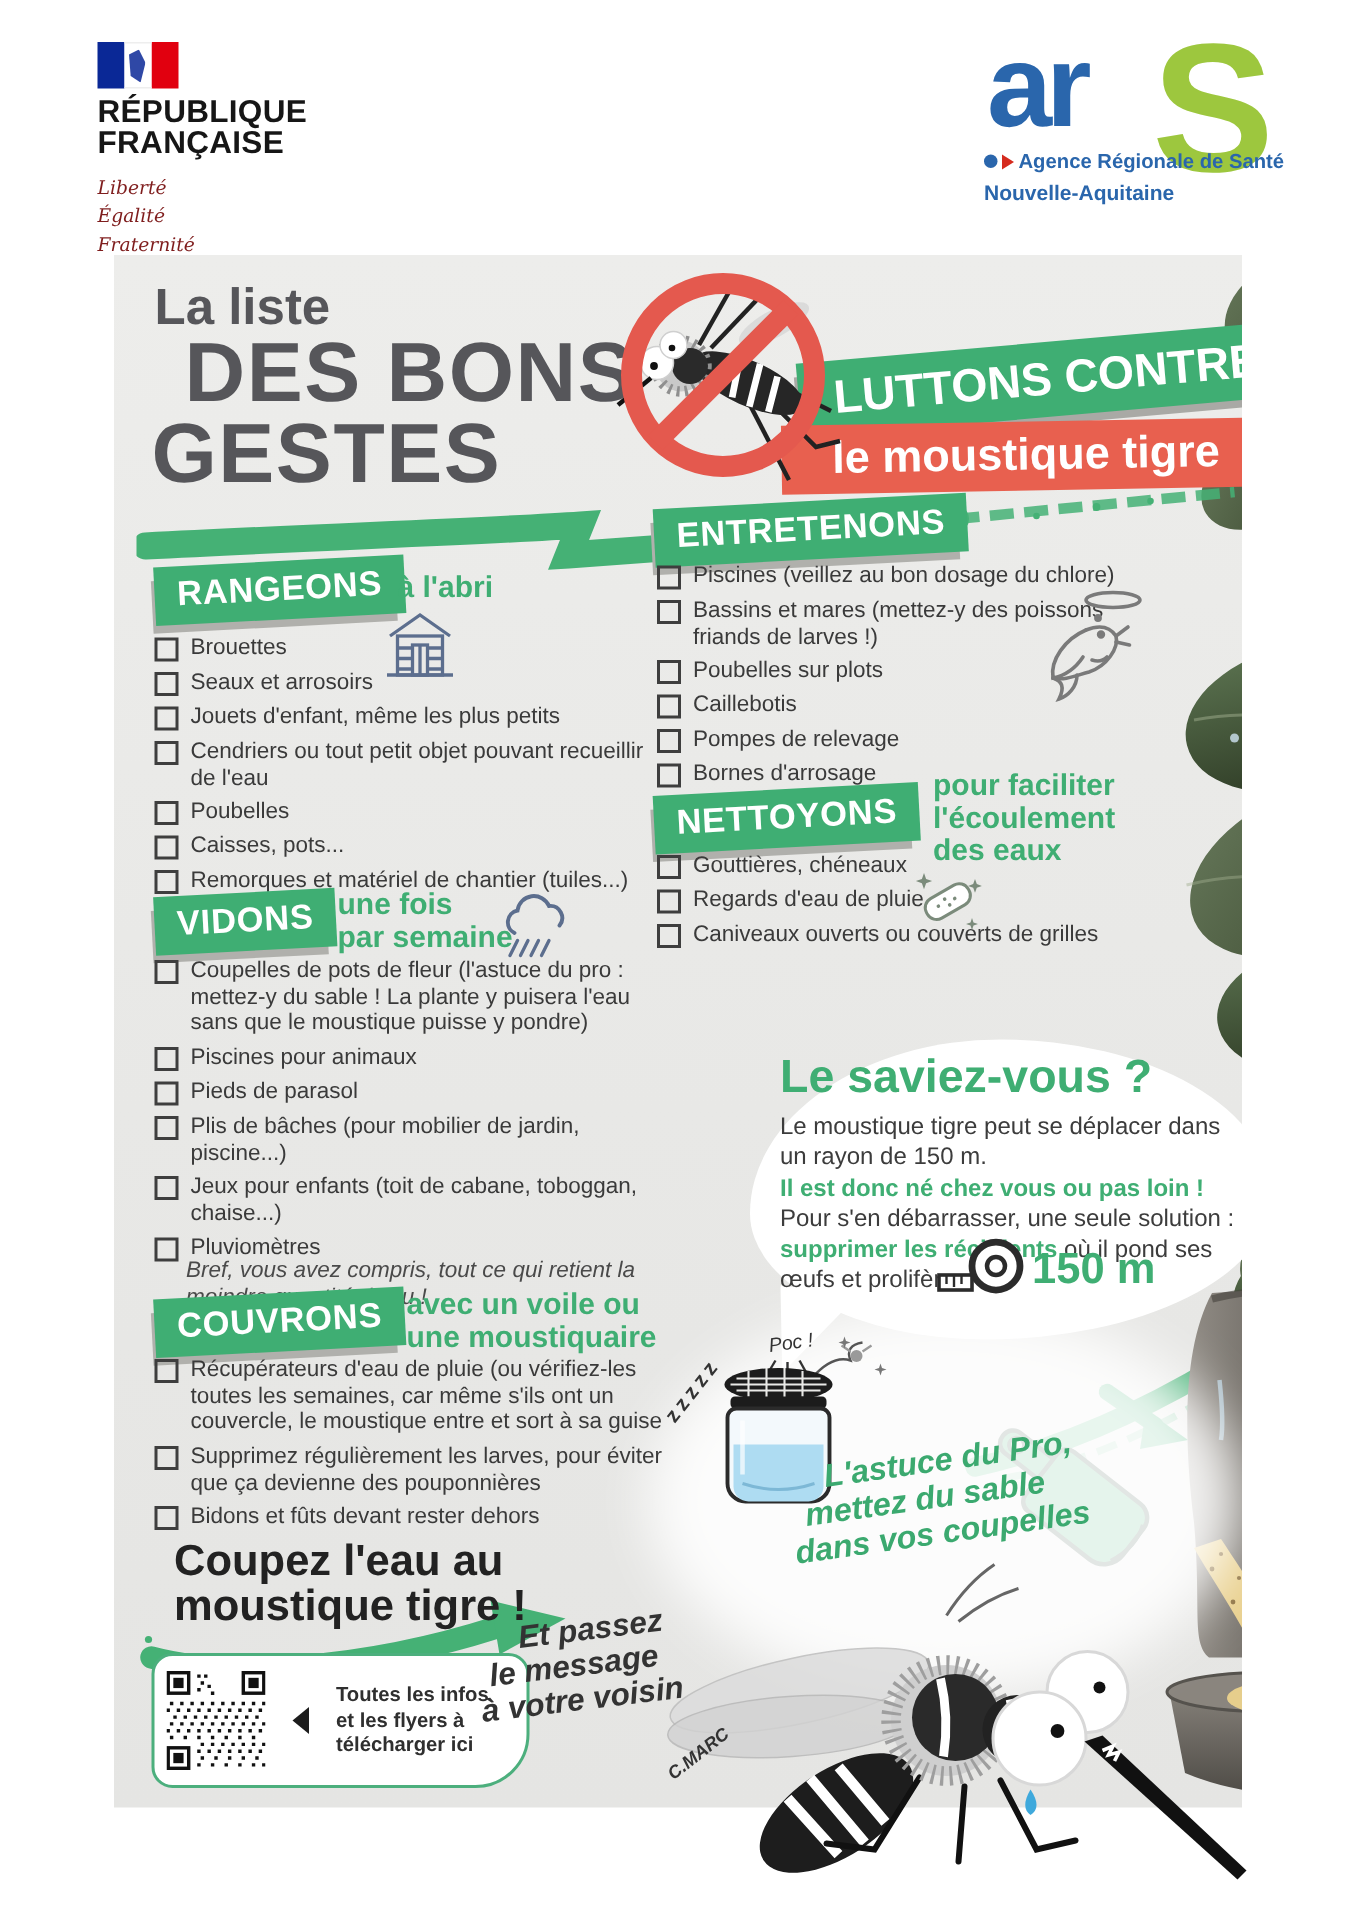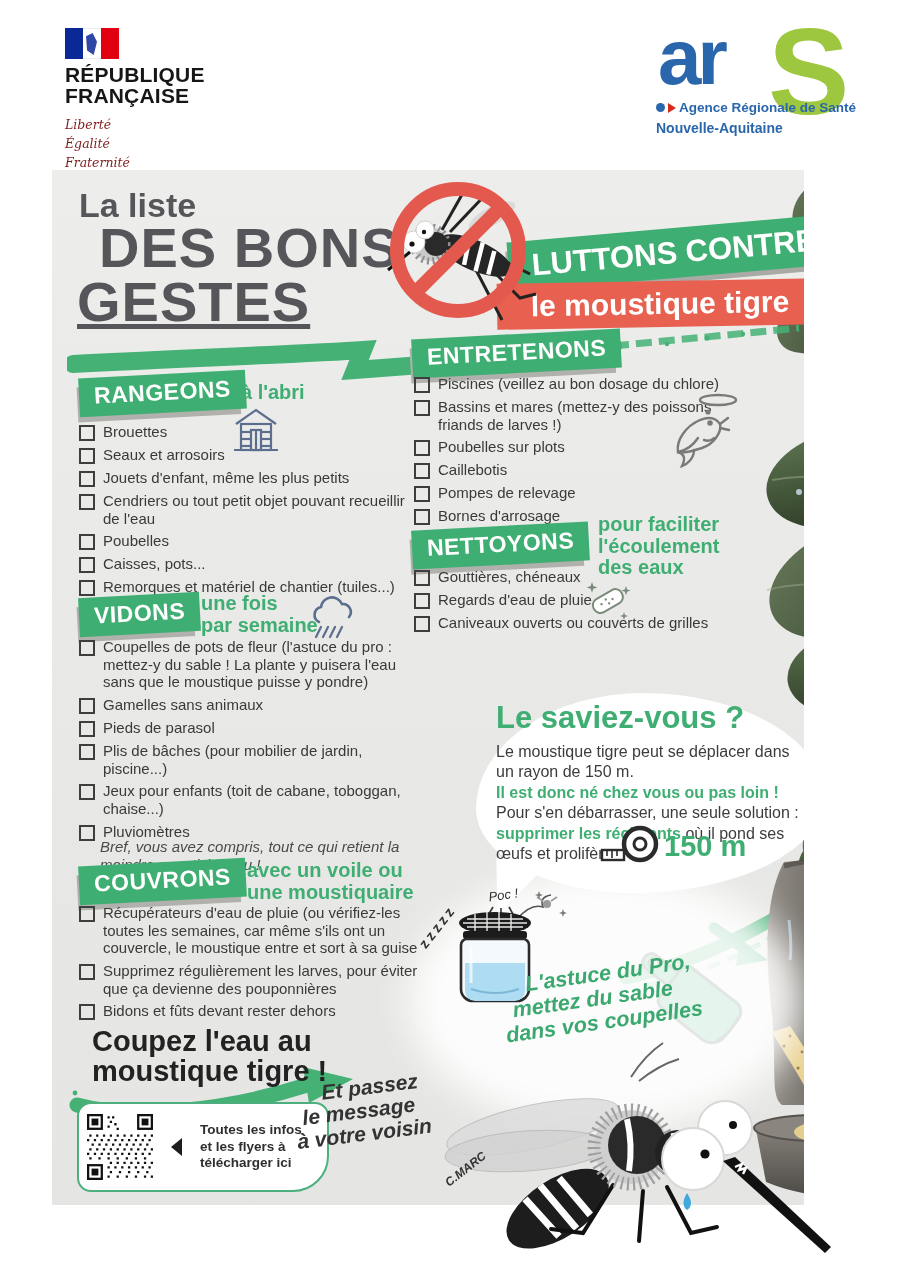"La liste" .poster { left: 52px -> 76px }
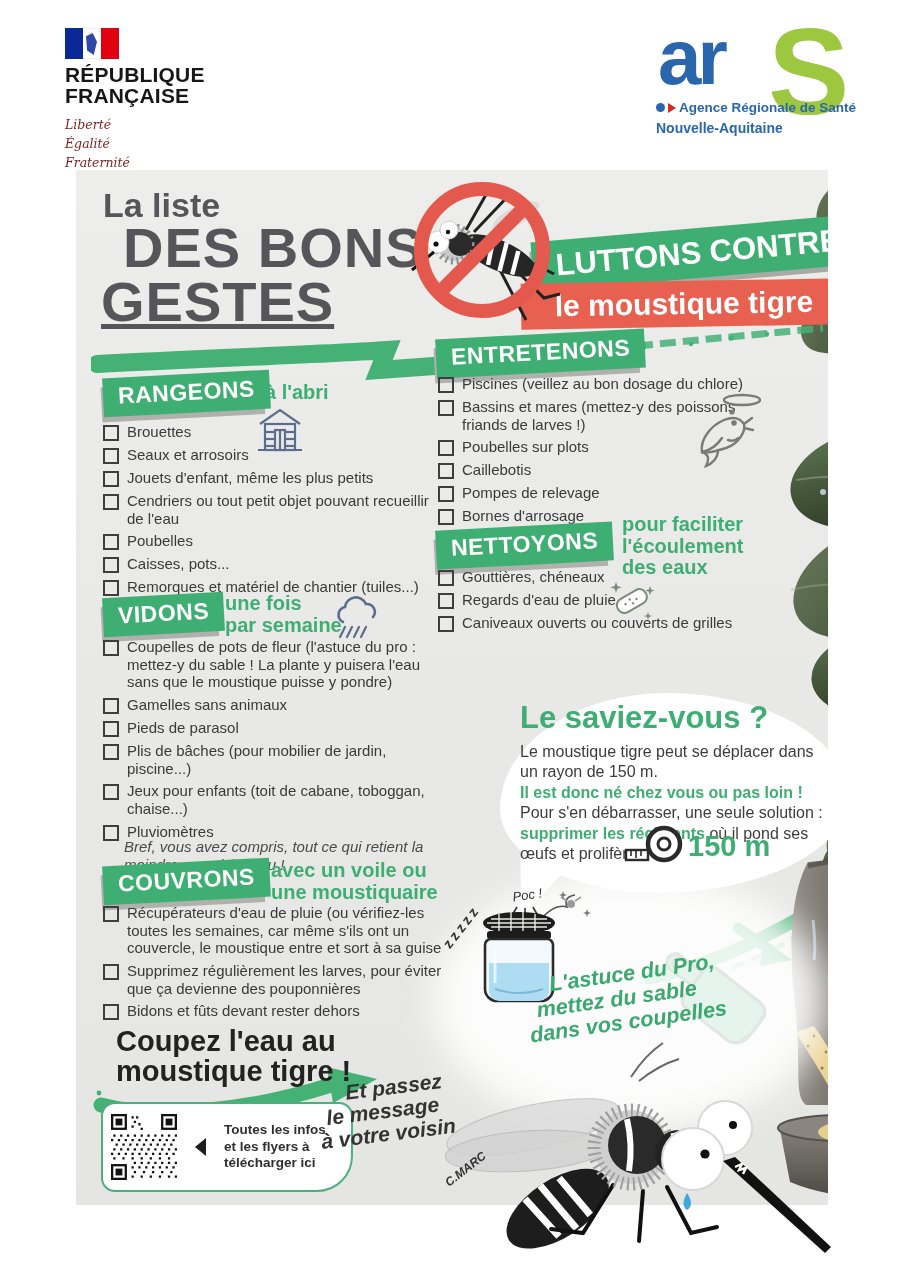"GESTES" .t-big2 { text-decoration: underline -> none }
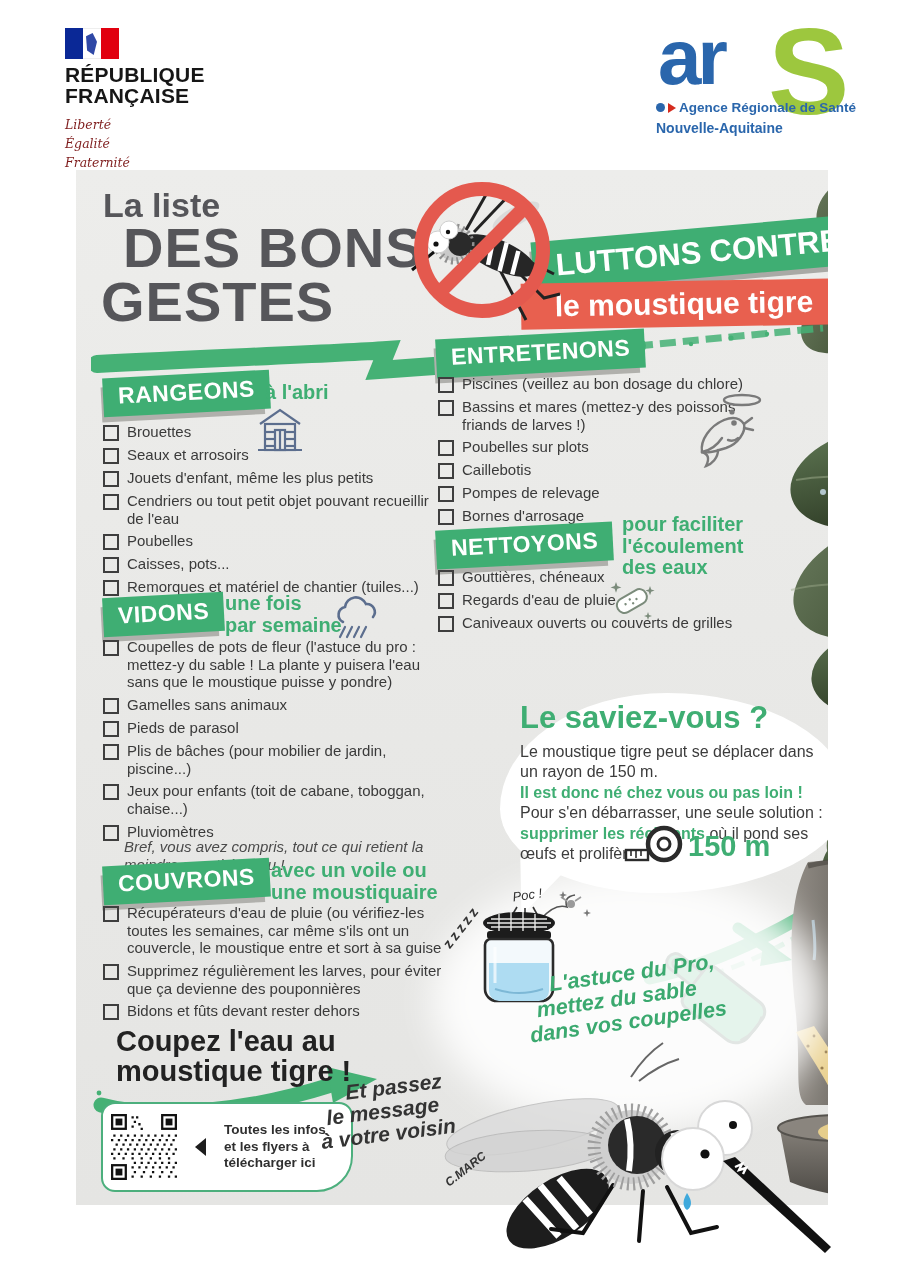"Gamelles sans animaux" span { text: Gamelles sans -> Piscines pour }
